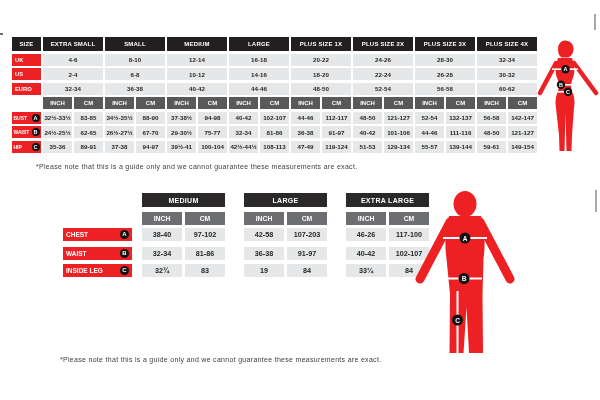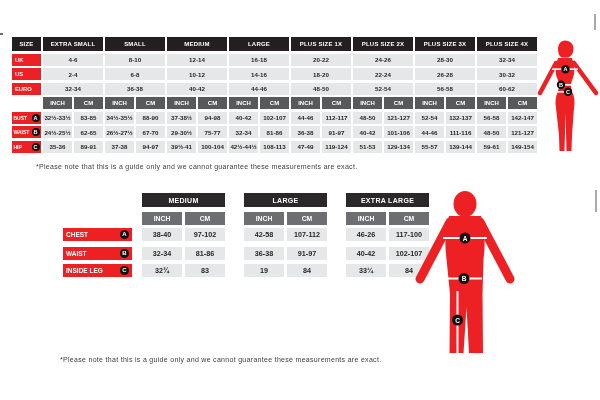"107-112" div.c { text: 107-112 -> 107-203 }
